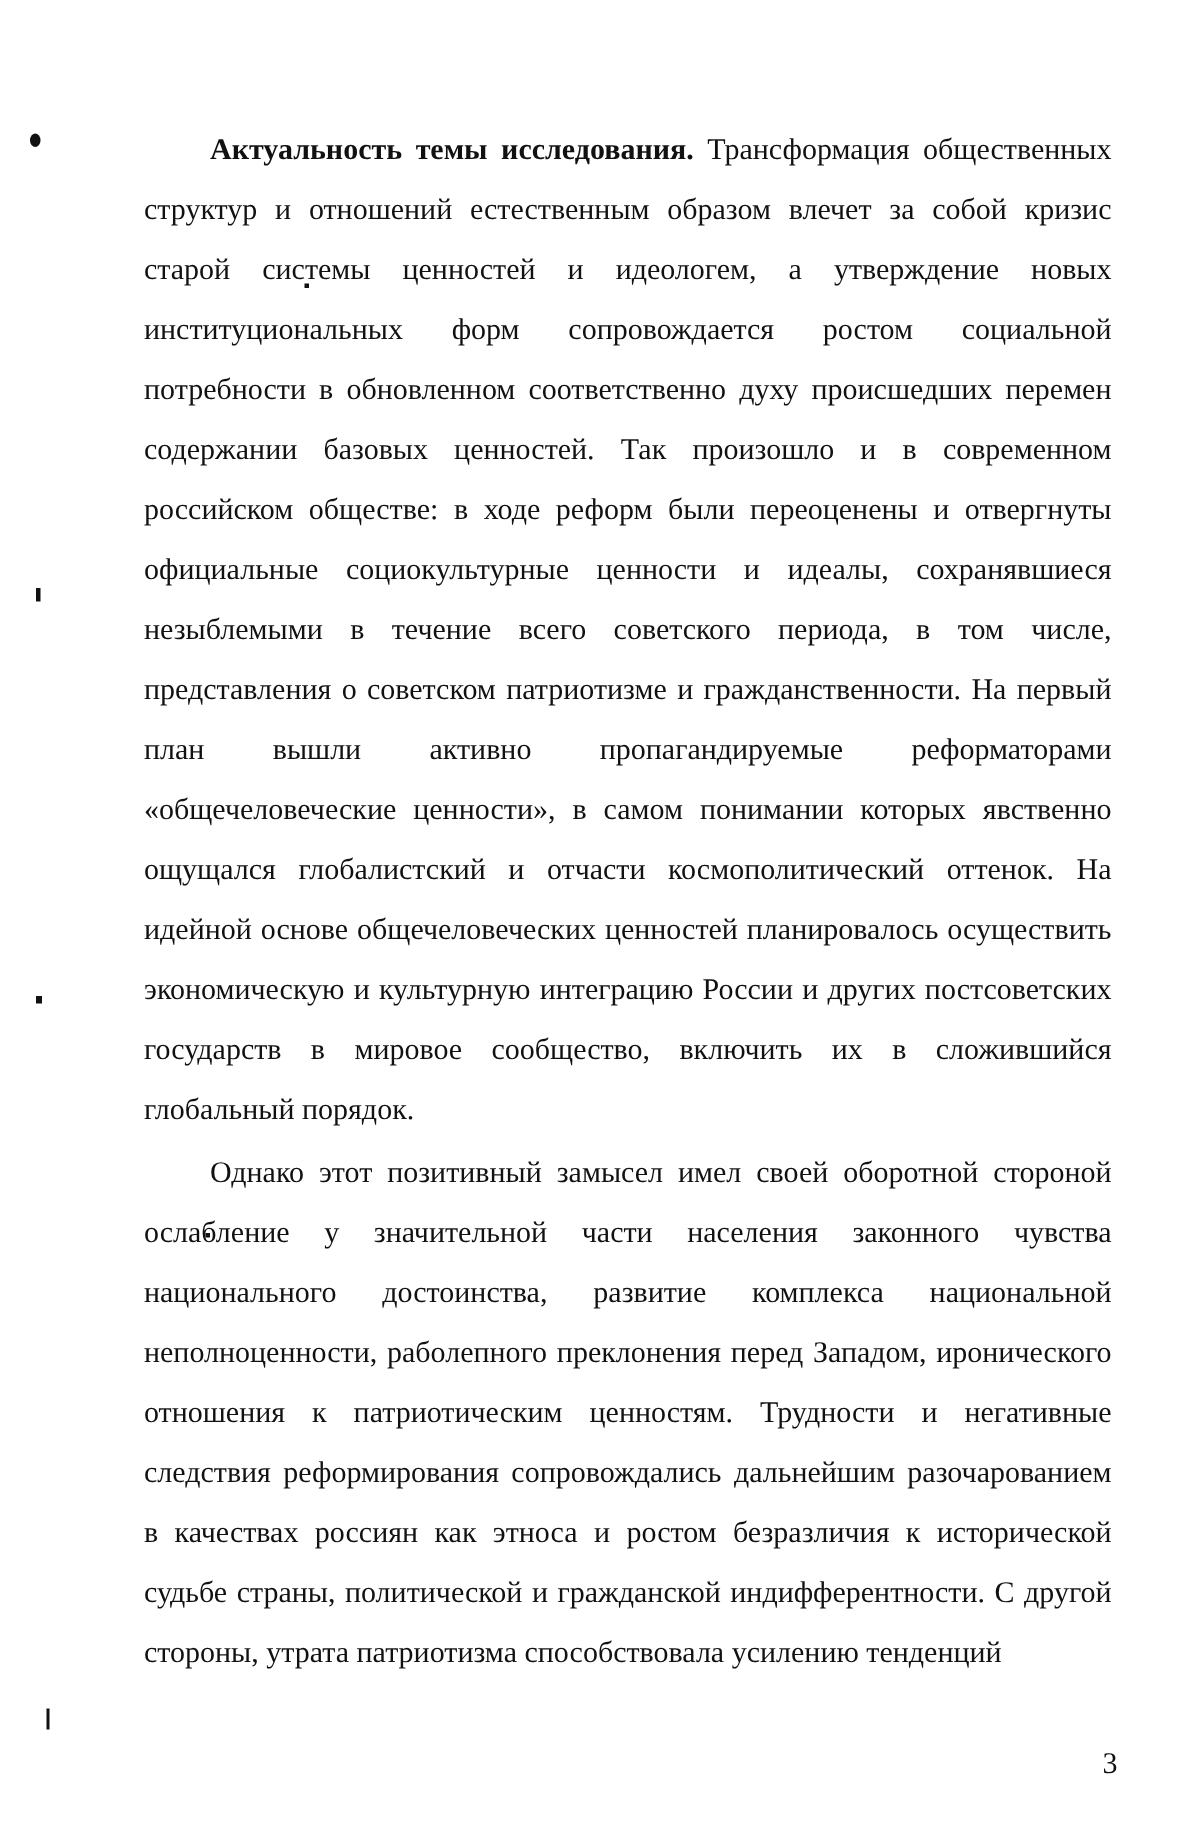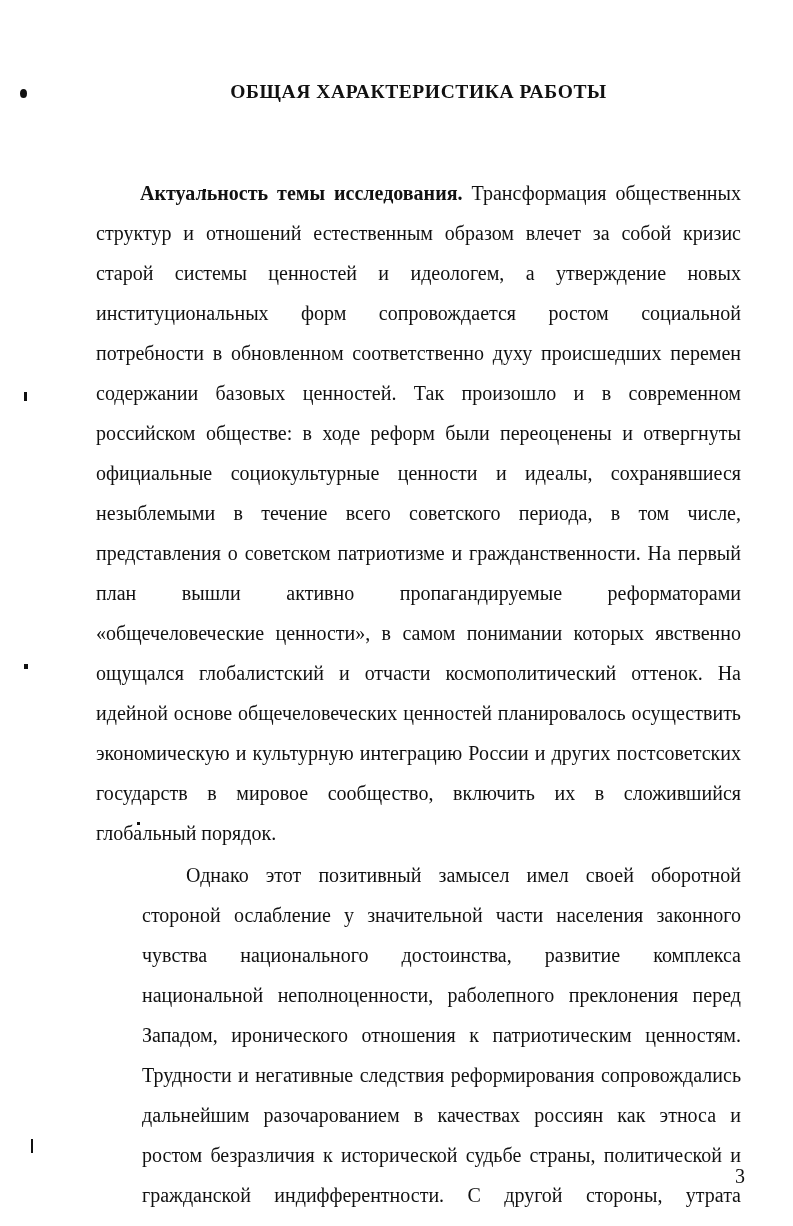"ОБЩАЯ ХАРАКТЕРИСТИКА РАБОТЫ" h1.doc-title { html: <h1>ОБЩАЯ ХАРАКТЕРИСТИКА РАБОТЫ</h1> -> none }
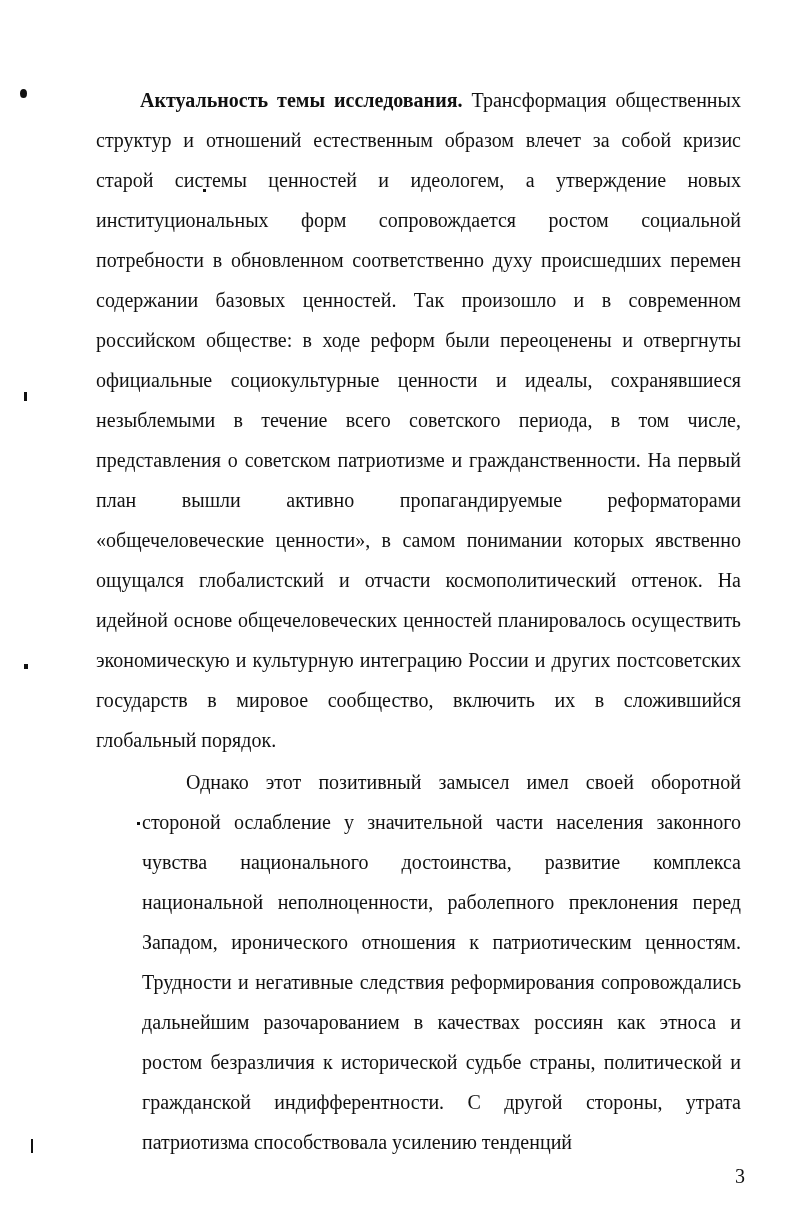"Однако этот позитивный замысел имел" .para + .para { margin-left: 46px -> none }
